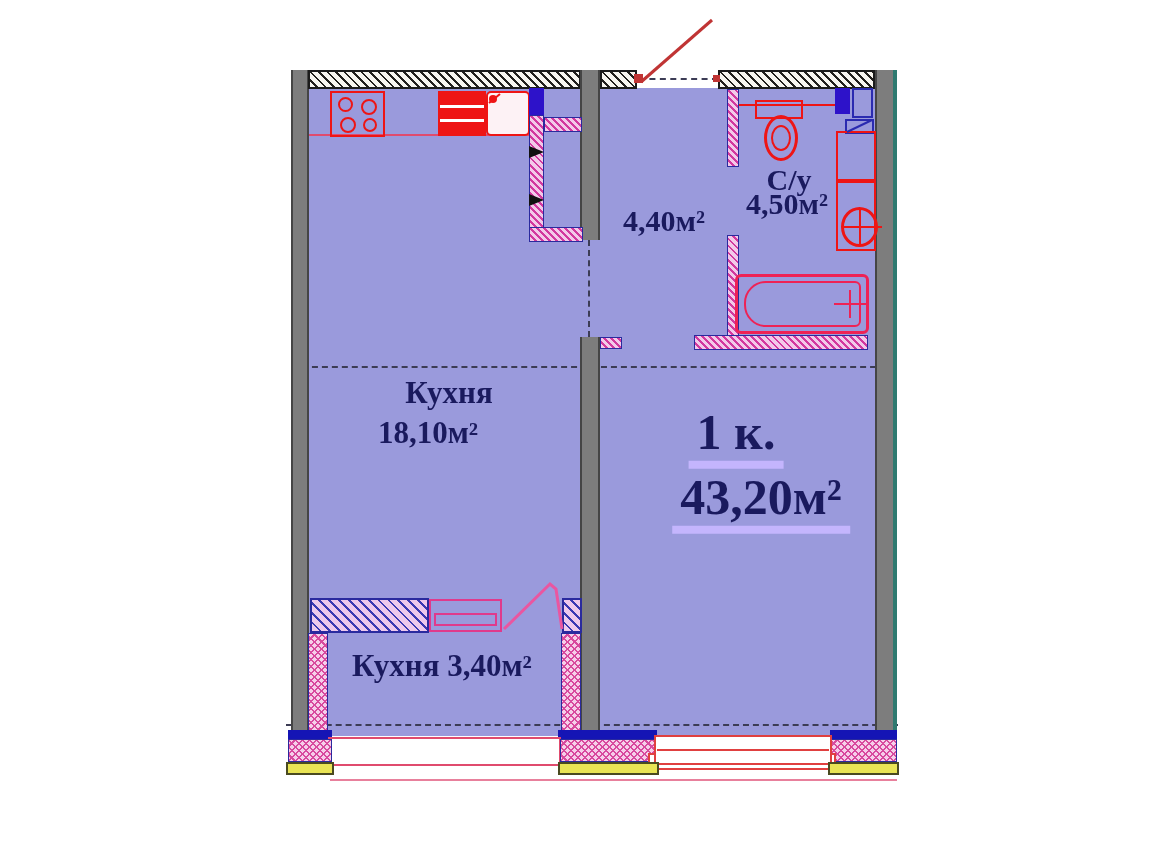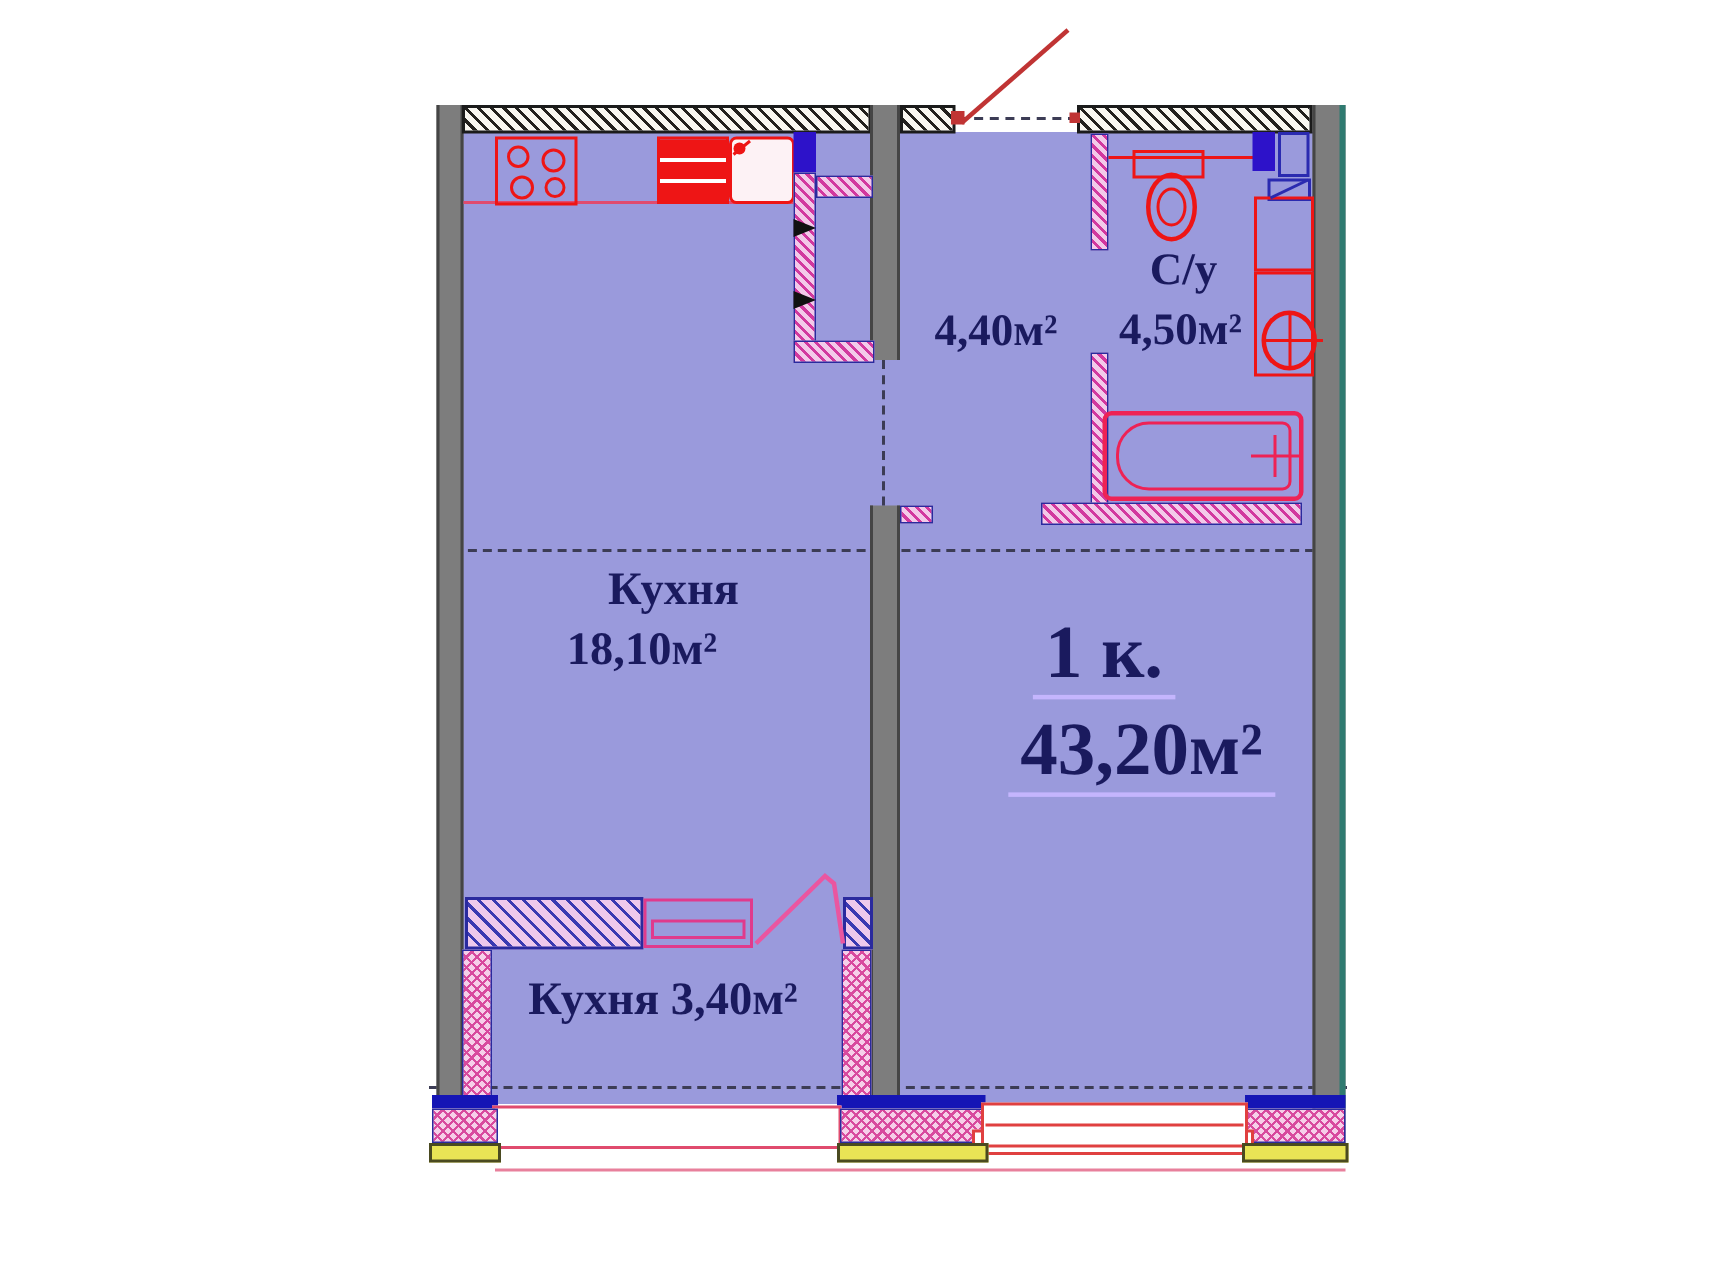"4,50м²" div.label { top: 220px -> 204px }
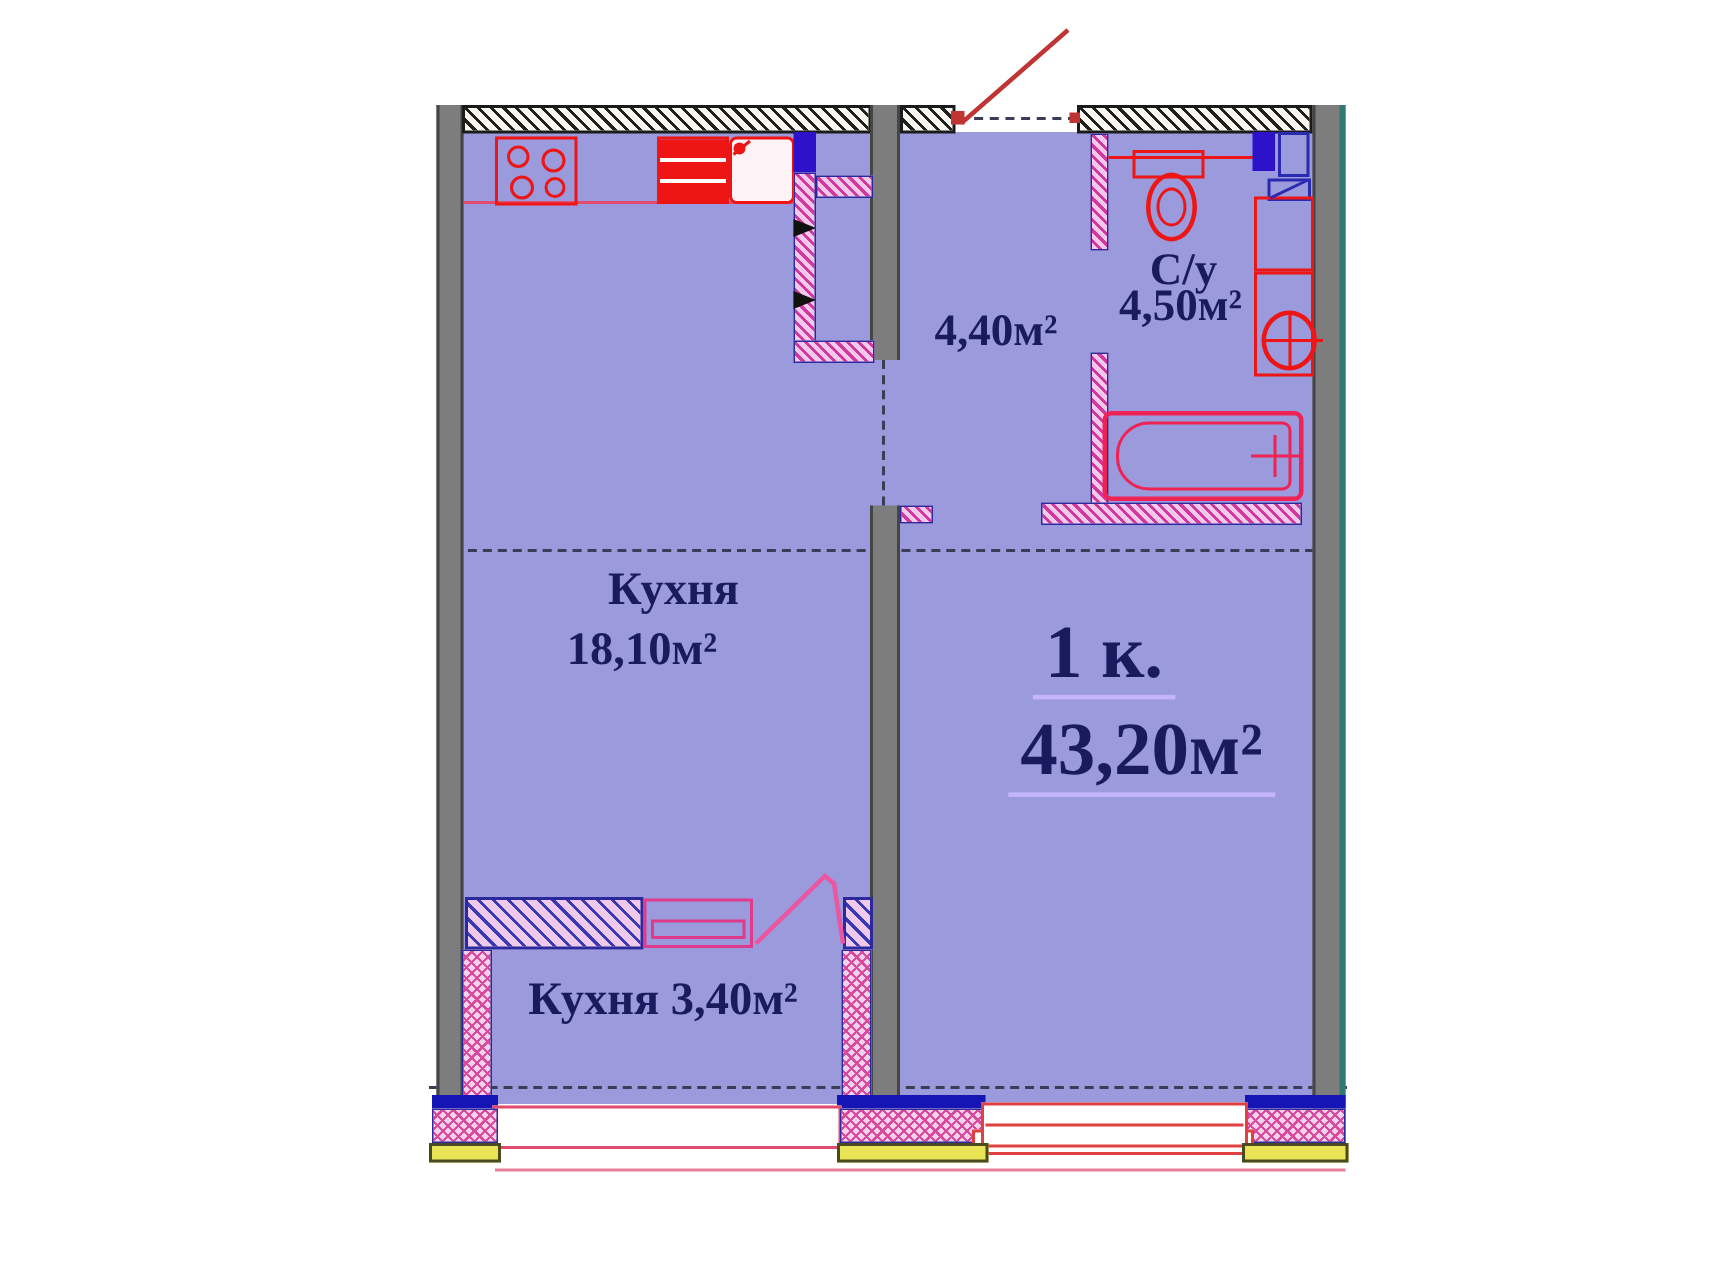"1 к." .big { border-bottom: 3px solid #c4b5fd -> 8px solid #c4b5fd }
